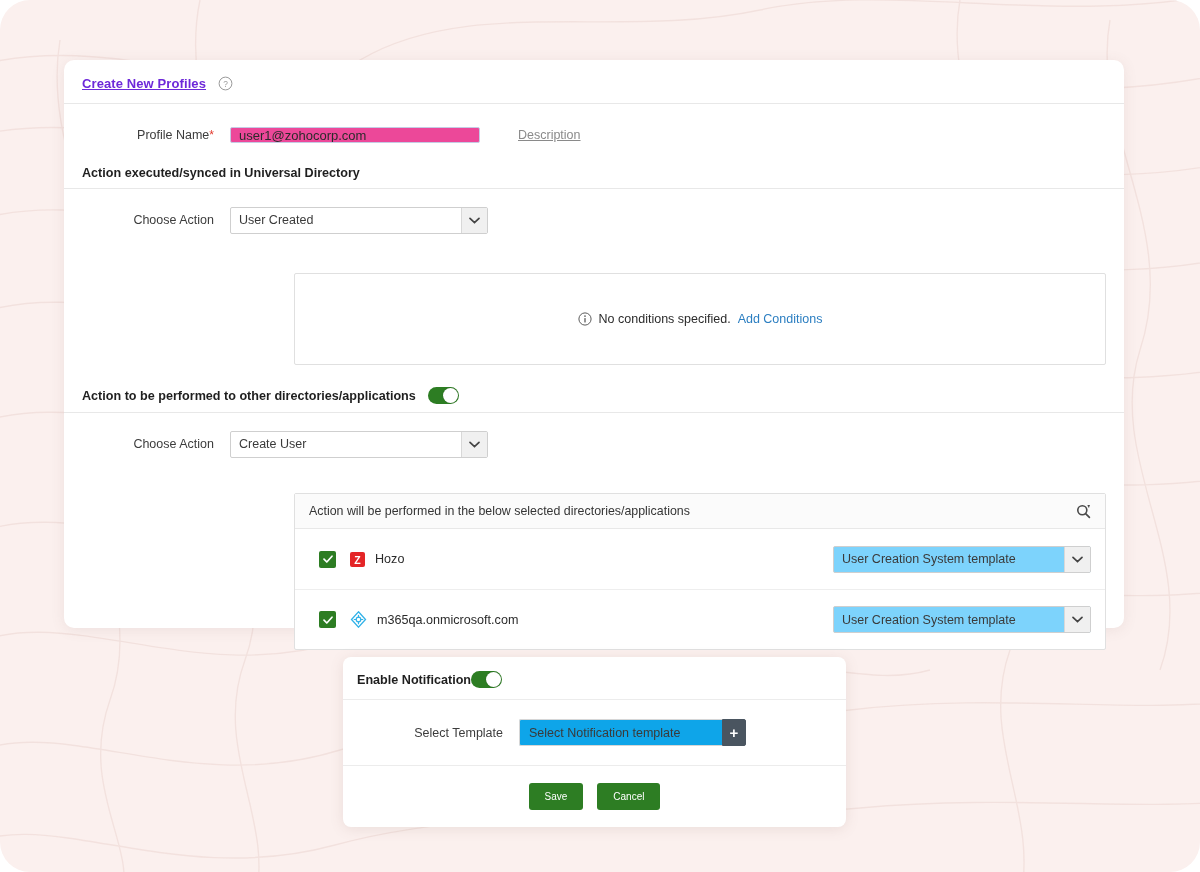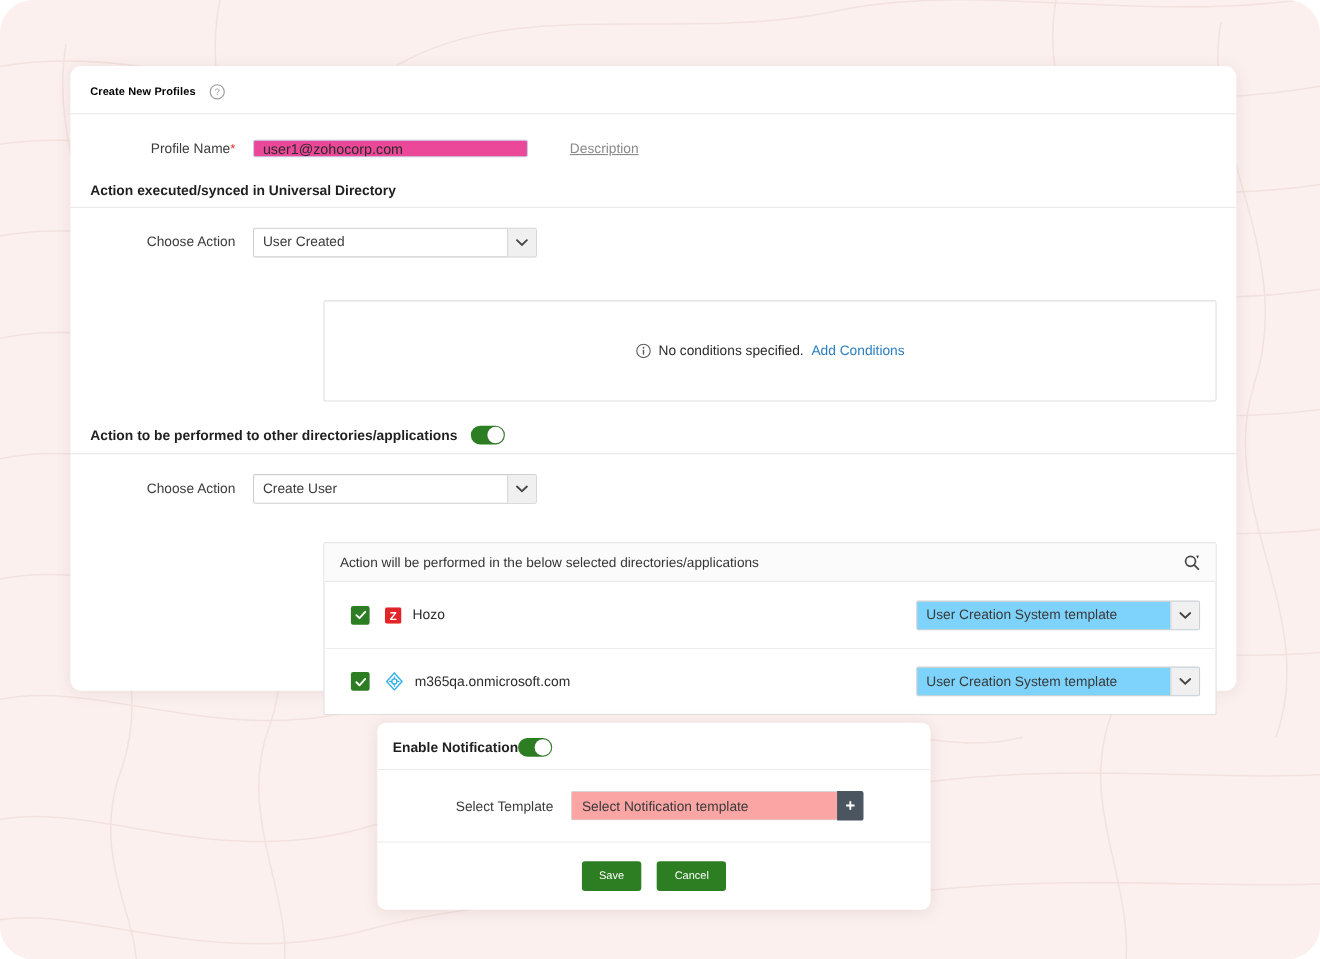"Create New Profiles" .card-title { color: #000000 -> #6d28d9; font-size: 10px -> 13px; text-decoration: none -> underline }
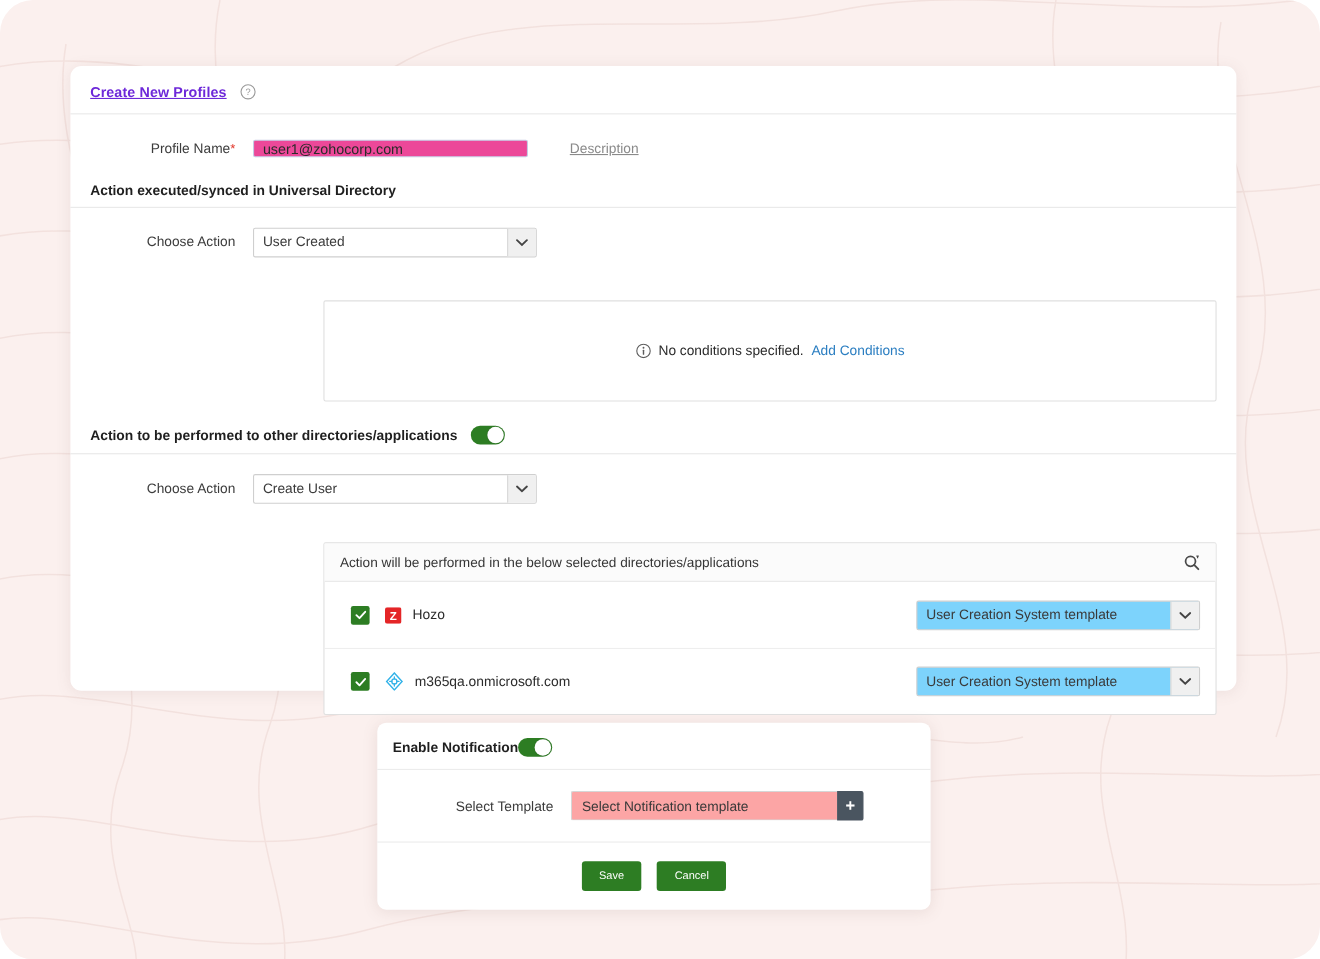"Select Notification template" .tmpl-input { background: #fca5a5 -> #0ea5e9; width: 242px -> 203px }
